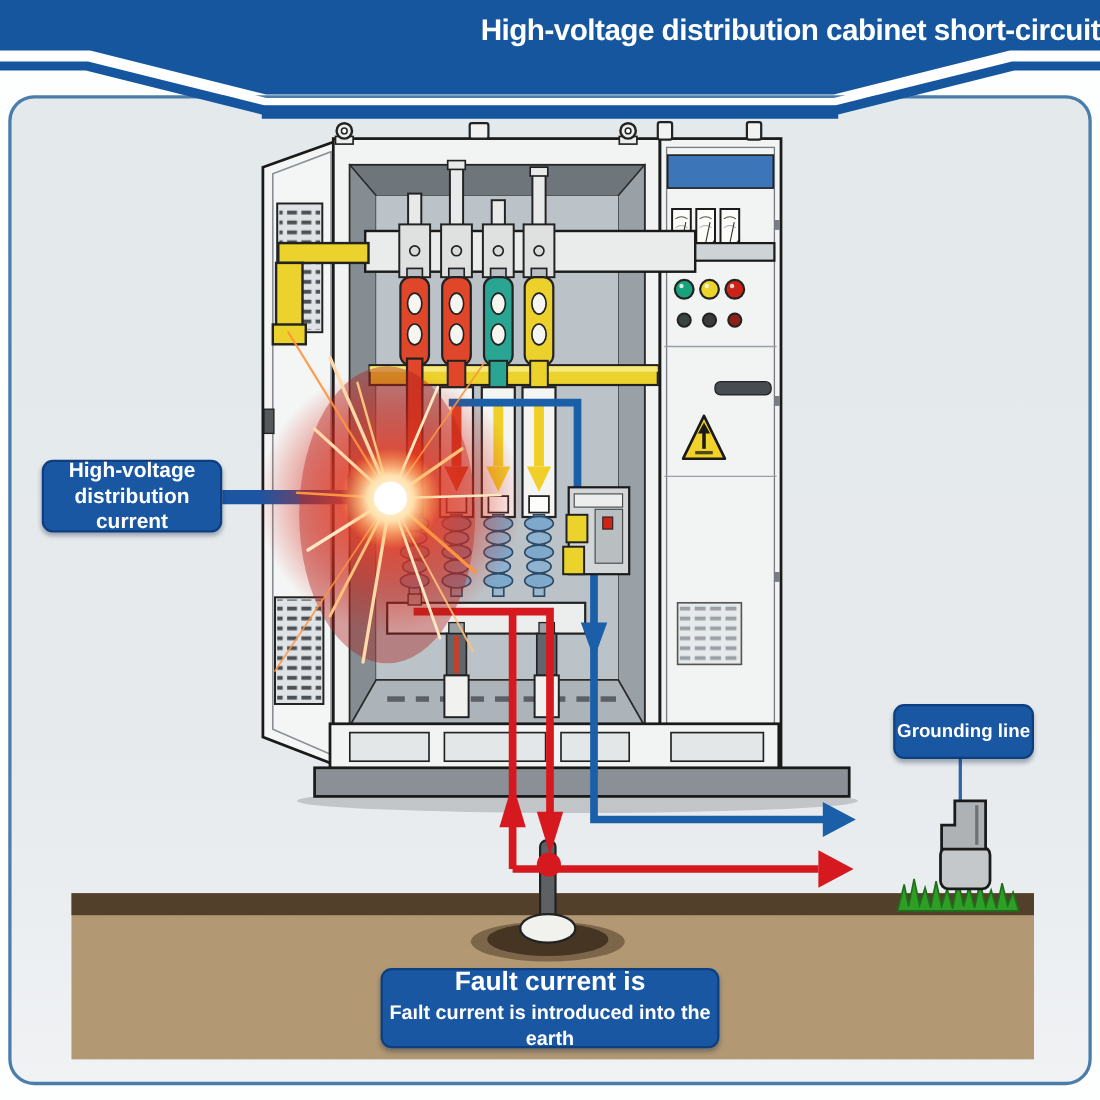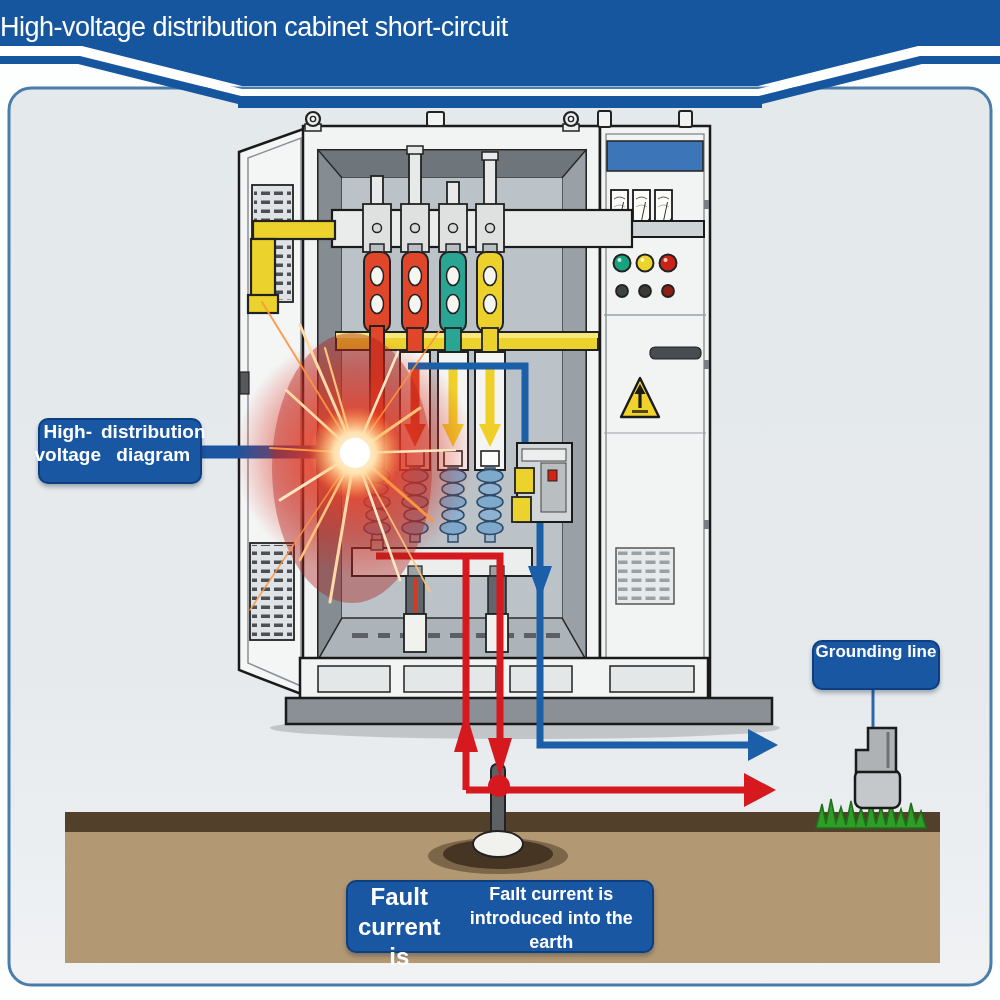"High-voltage distribution cabinet" .banner-title { font-weight: normal -> bold; text-align: left -> right }
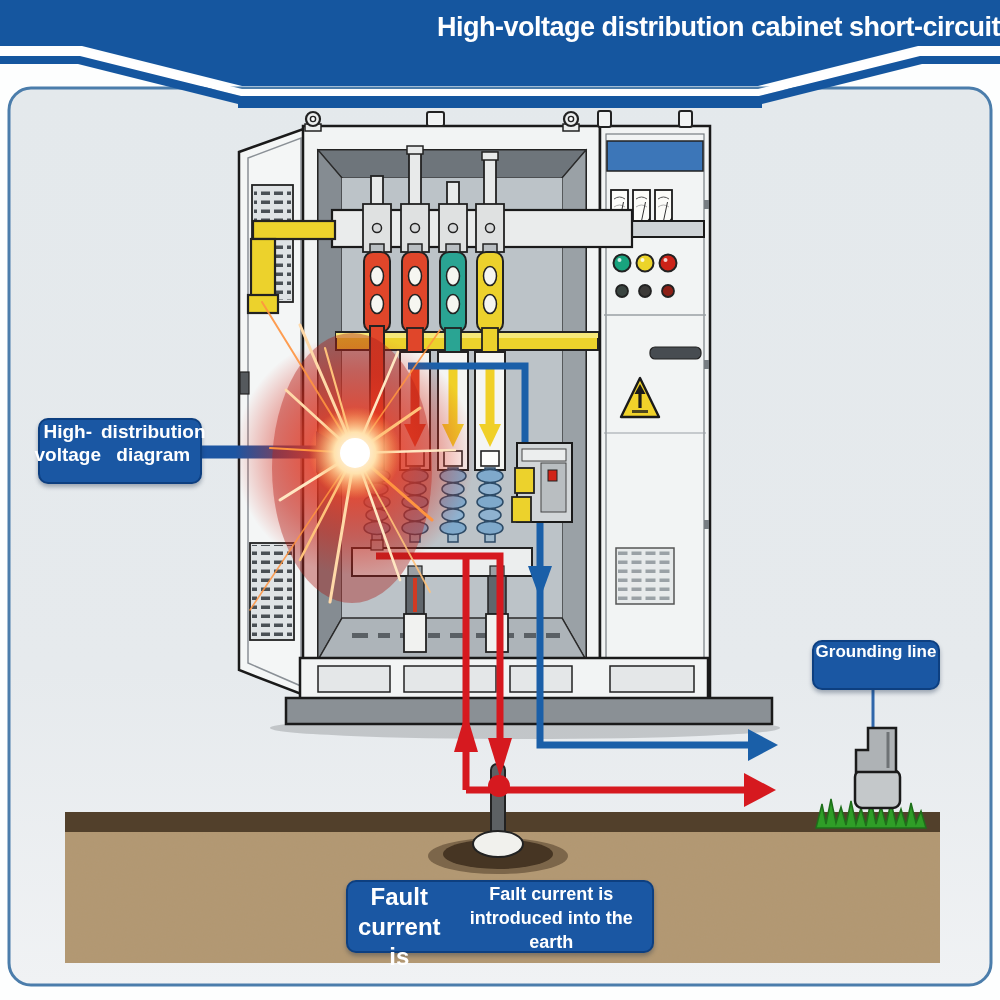"High-voltage" .lbl { flex-direction: row -> column }
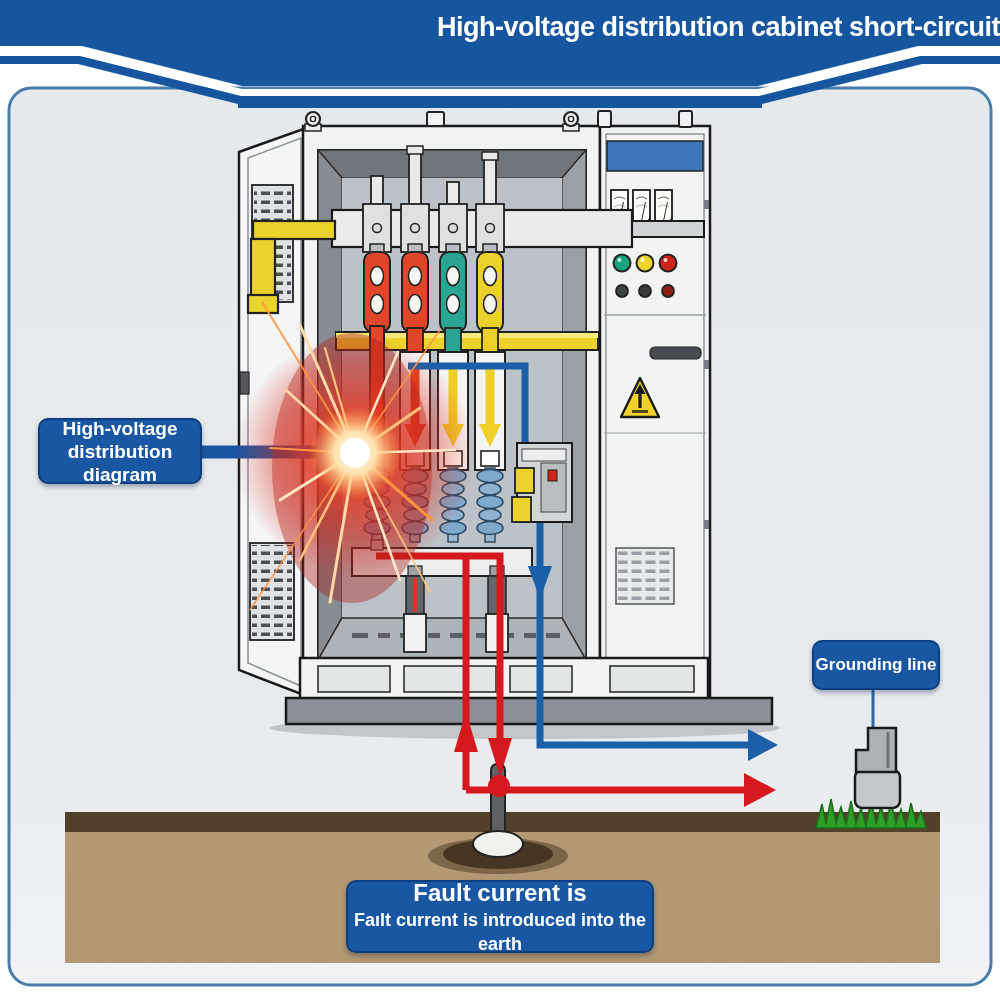"distribution diagram" div { text: diagram -> current }
